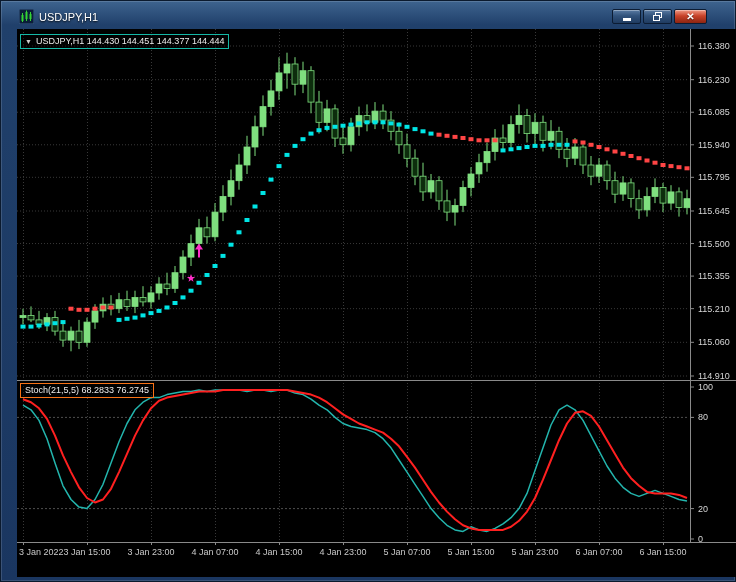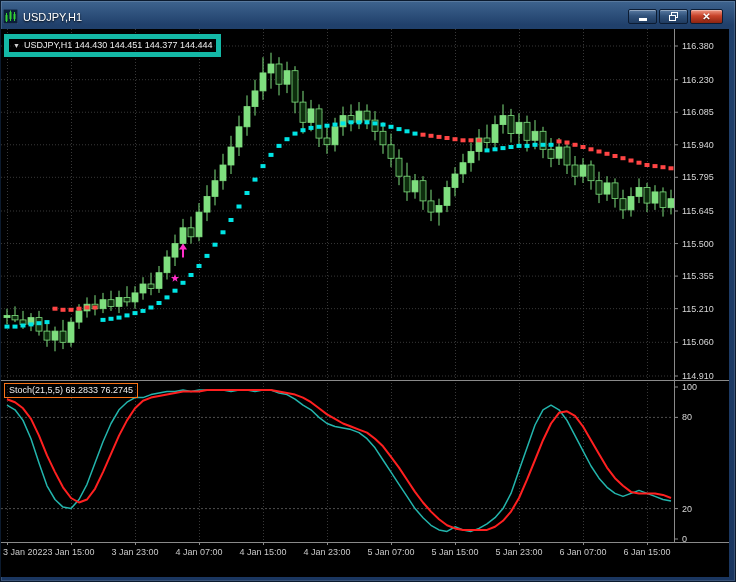"USDJPY,H1" .window { padding: 3px 0 6px -> 3px 16px 6px }
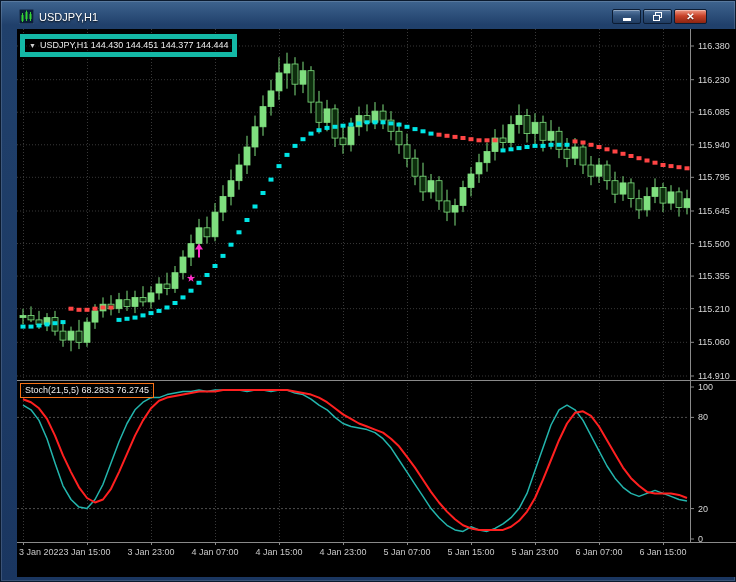"USDJPY,H1 144.430 144.451 144.377" .ohlc-label { border: 5px solid #14b8a6 -> 1px solid #14b8a6 }
